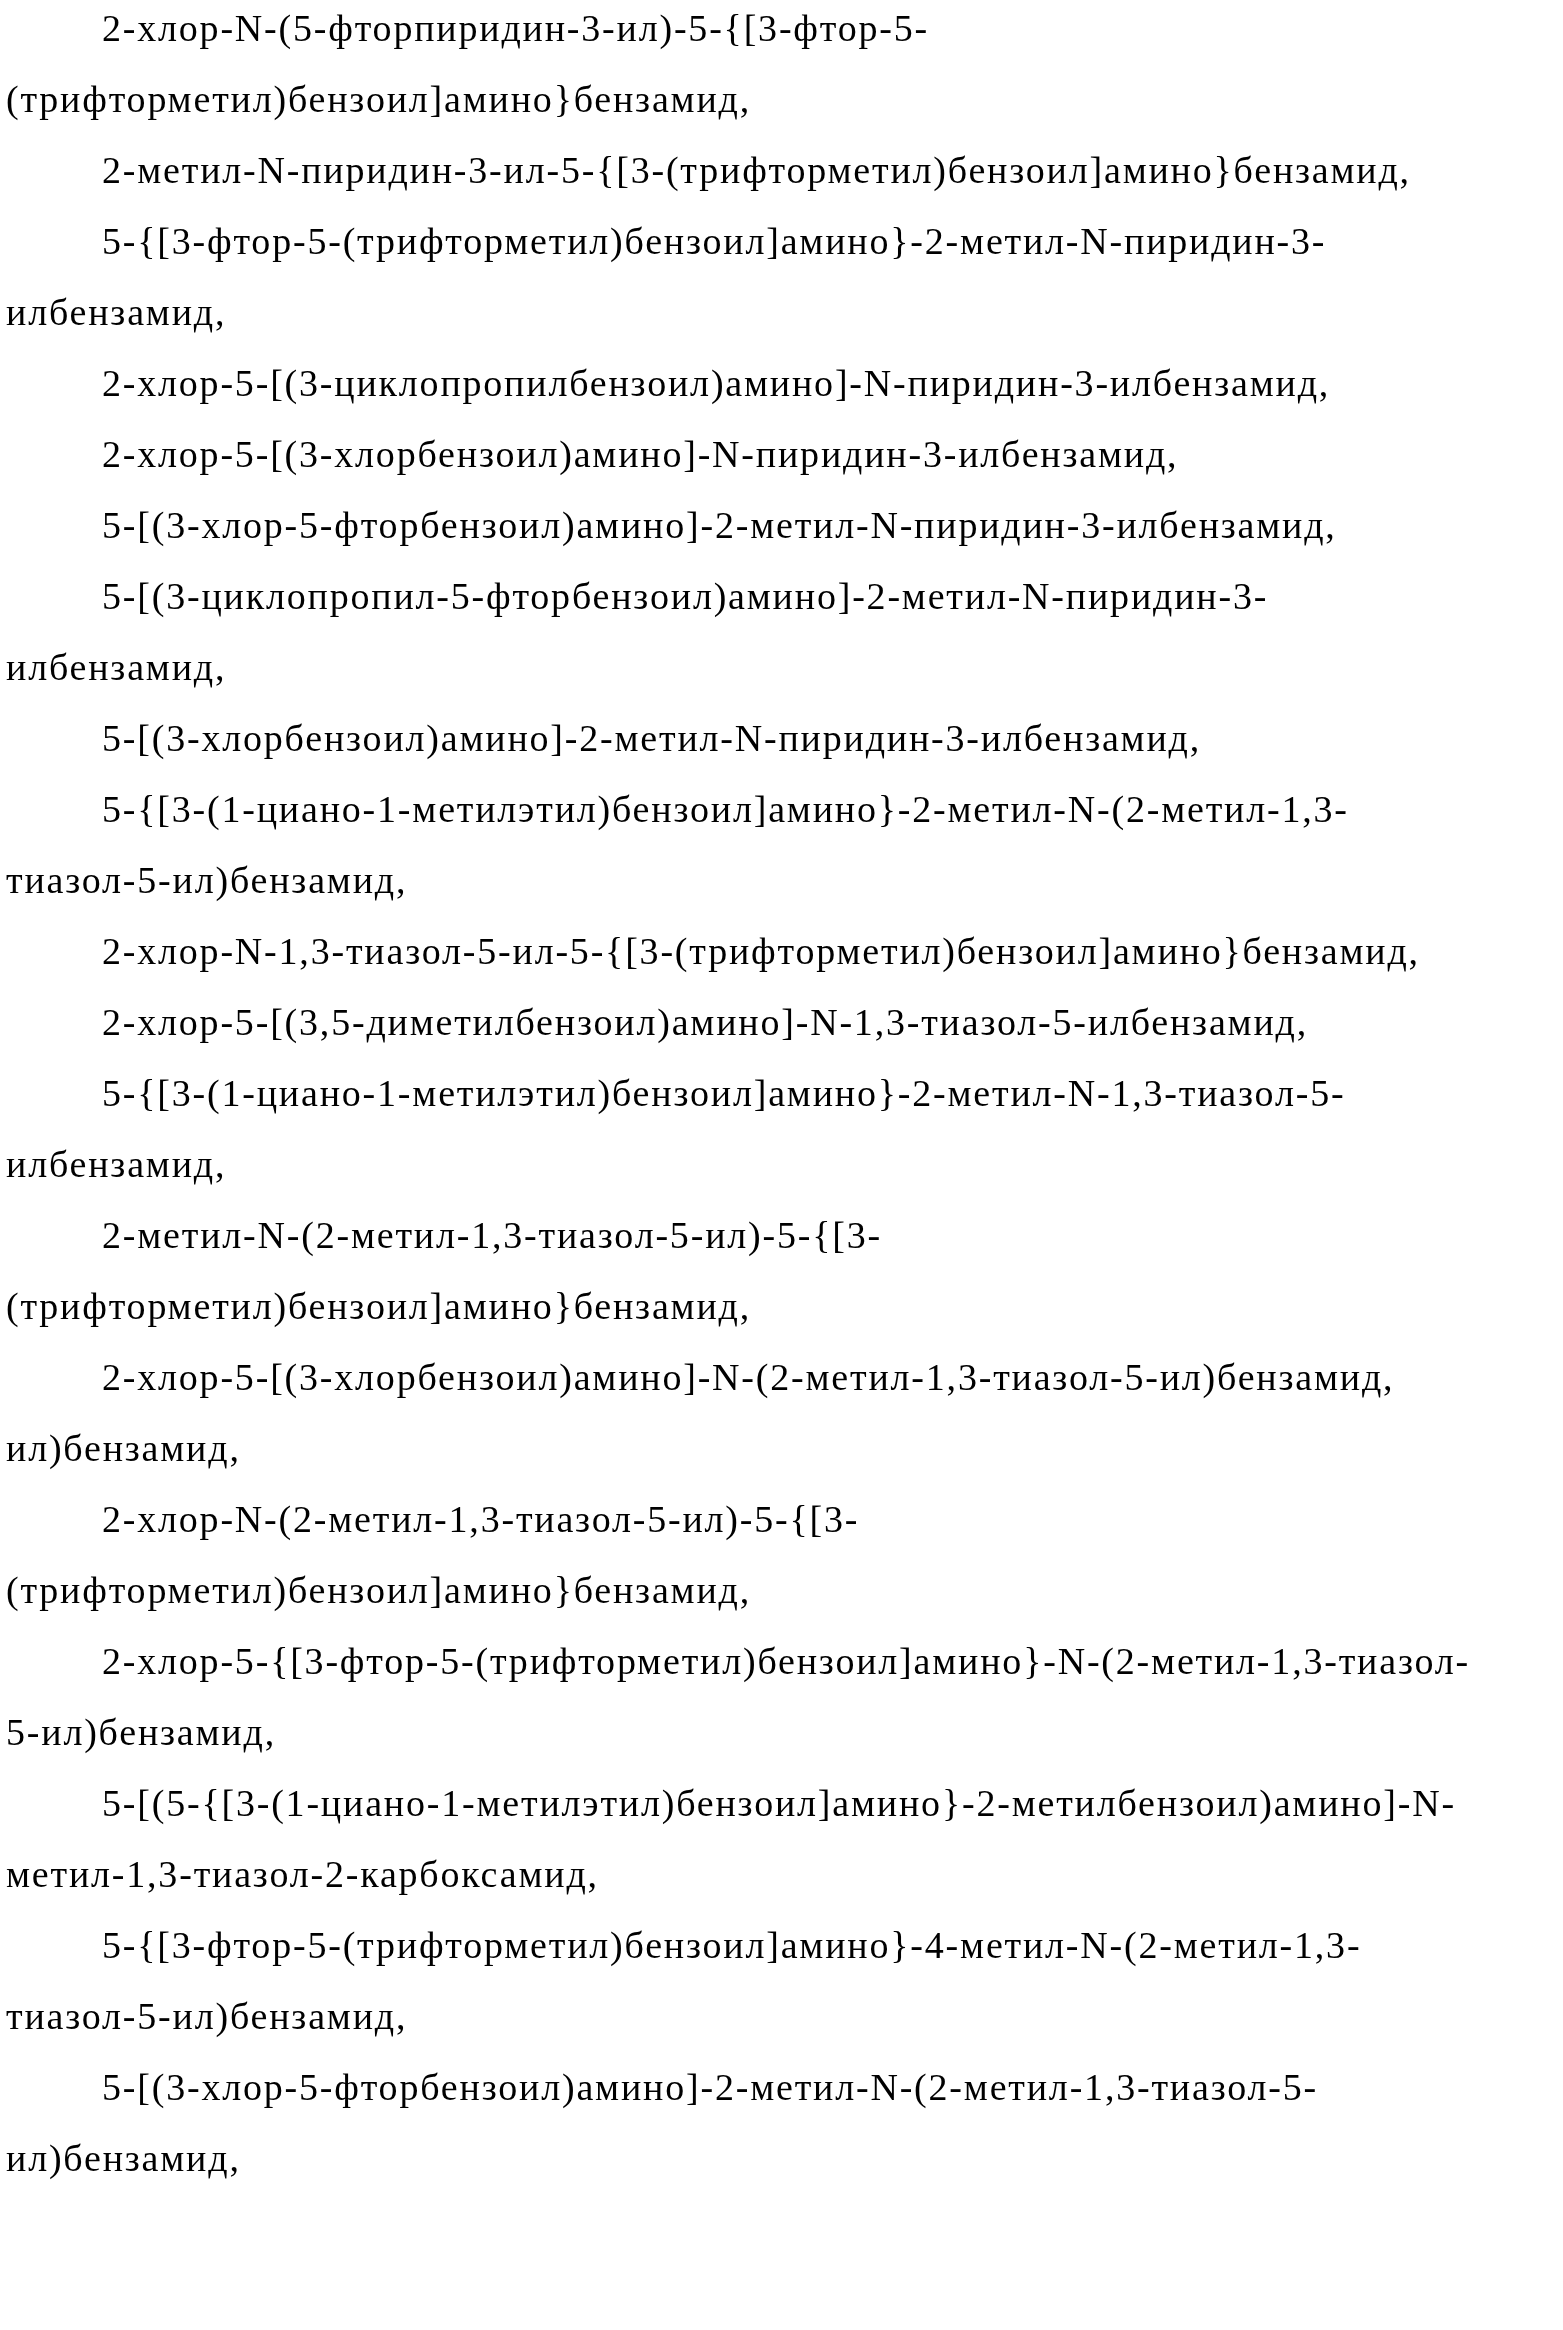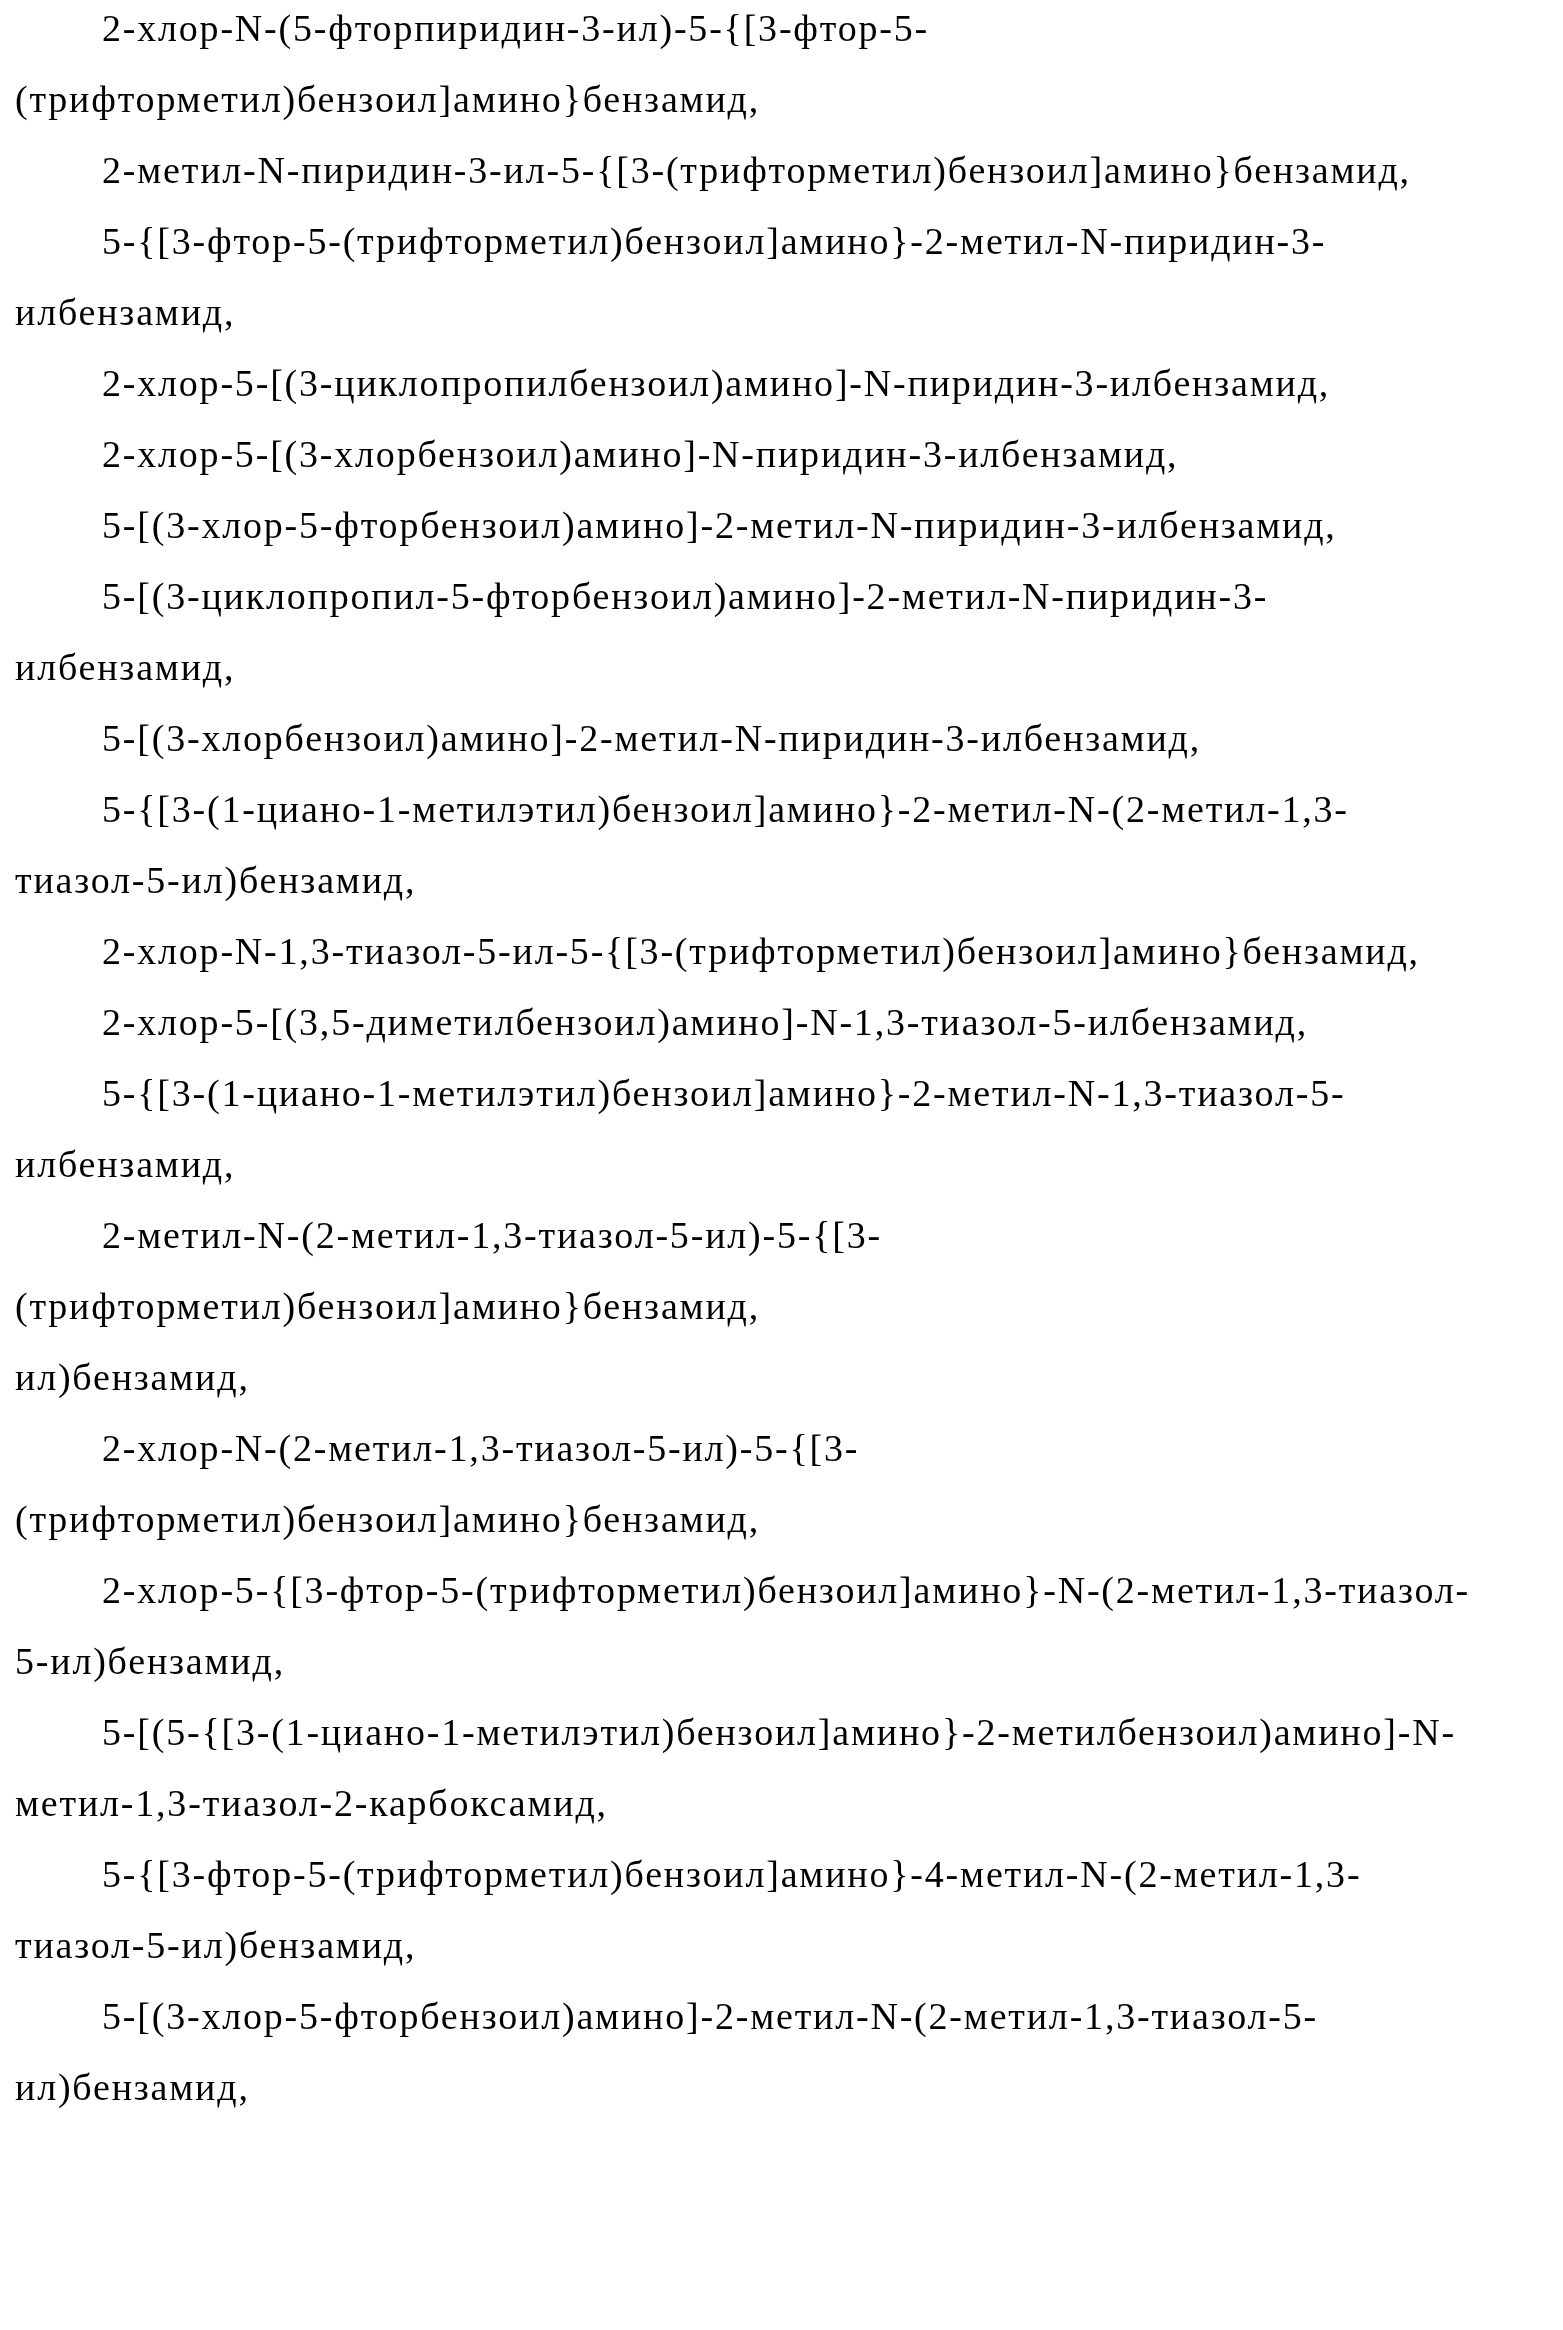"(трифторметил)бензоил]амино}бензамид," .line.cont { padding-left: 15px -> 6px }
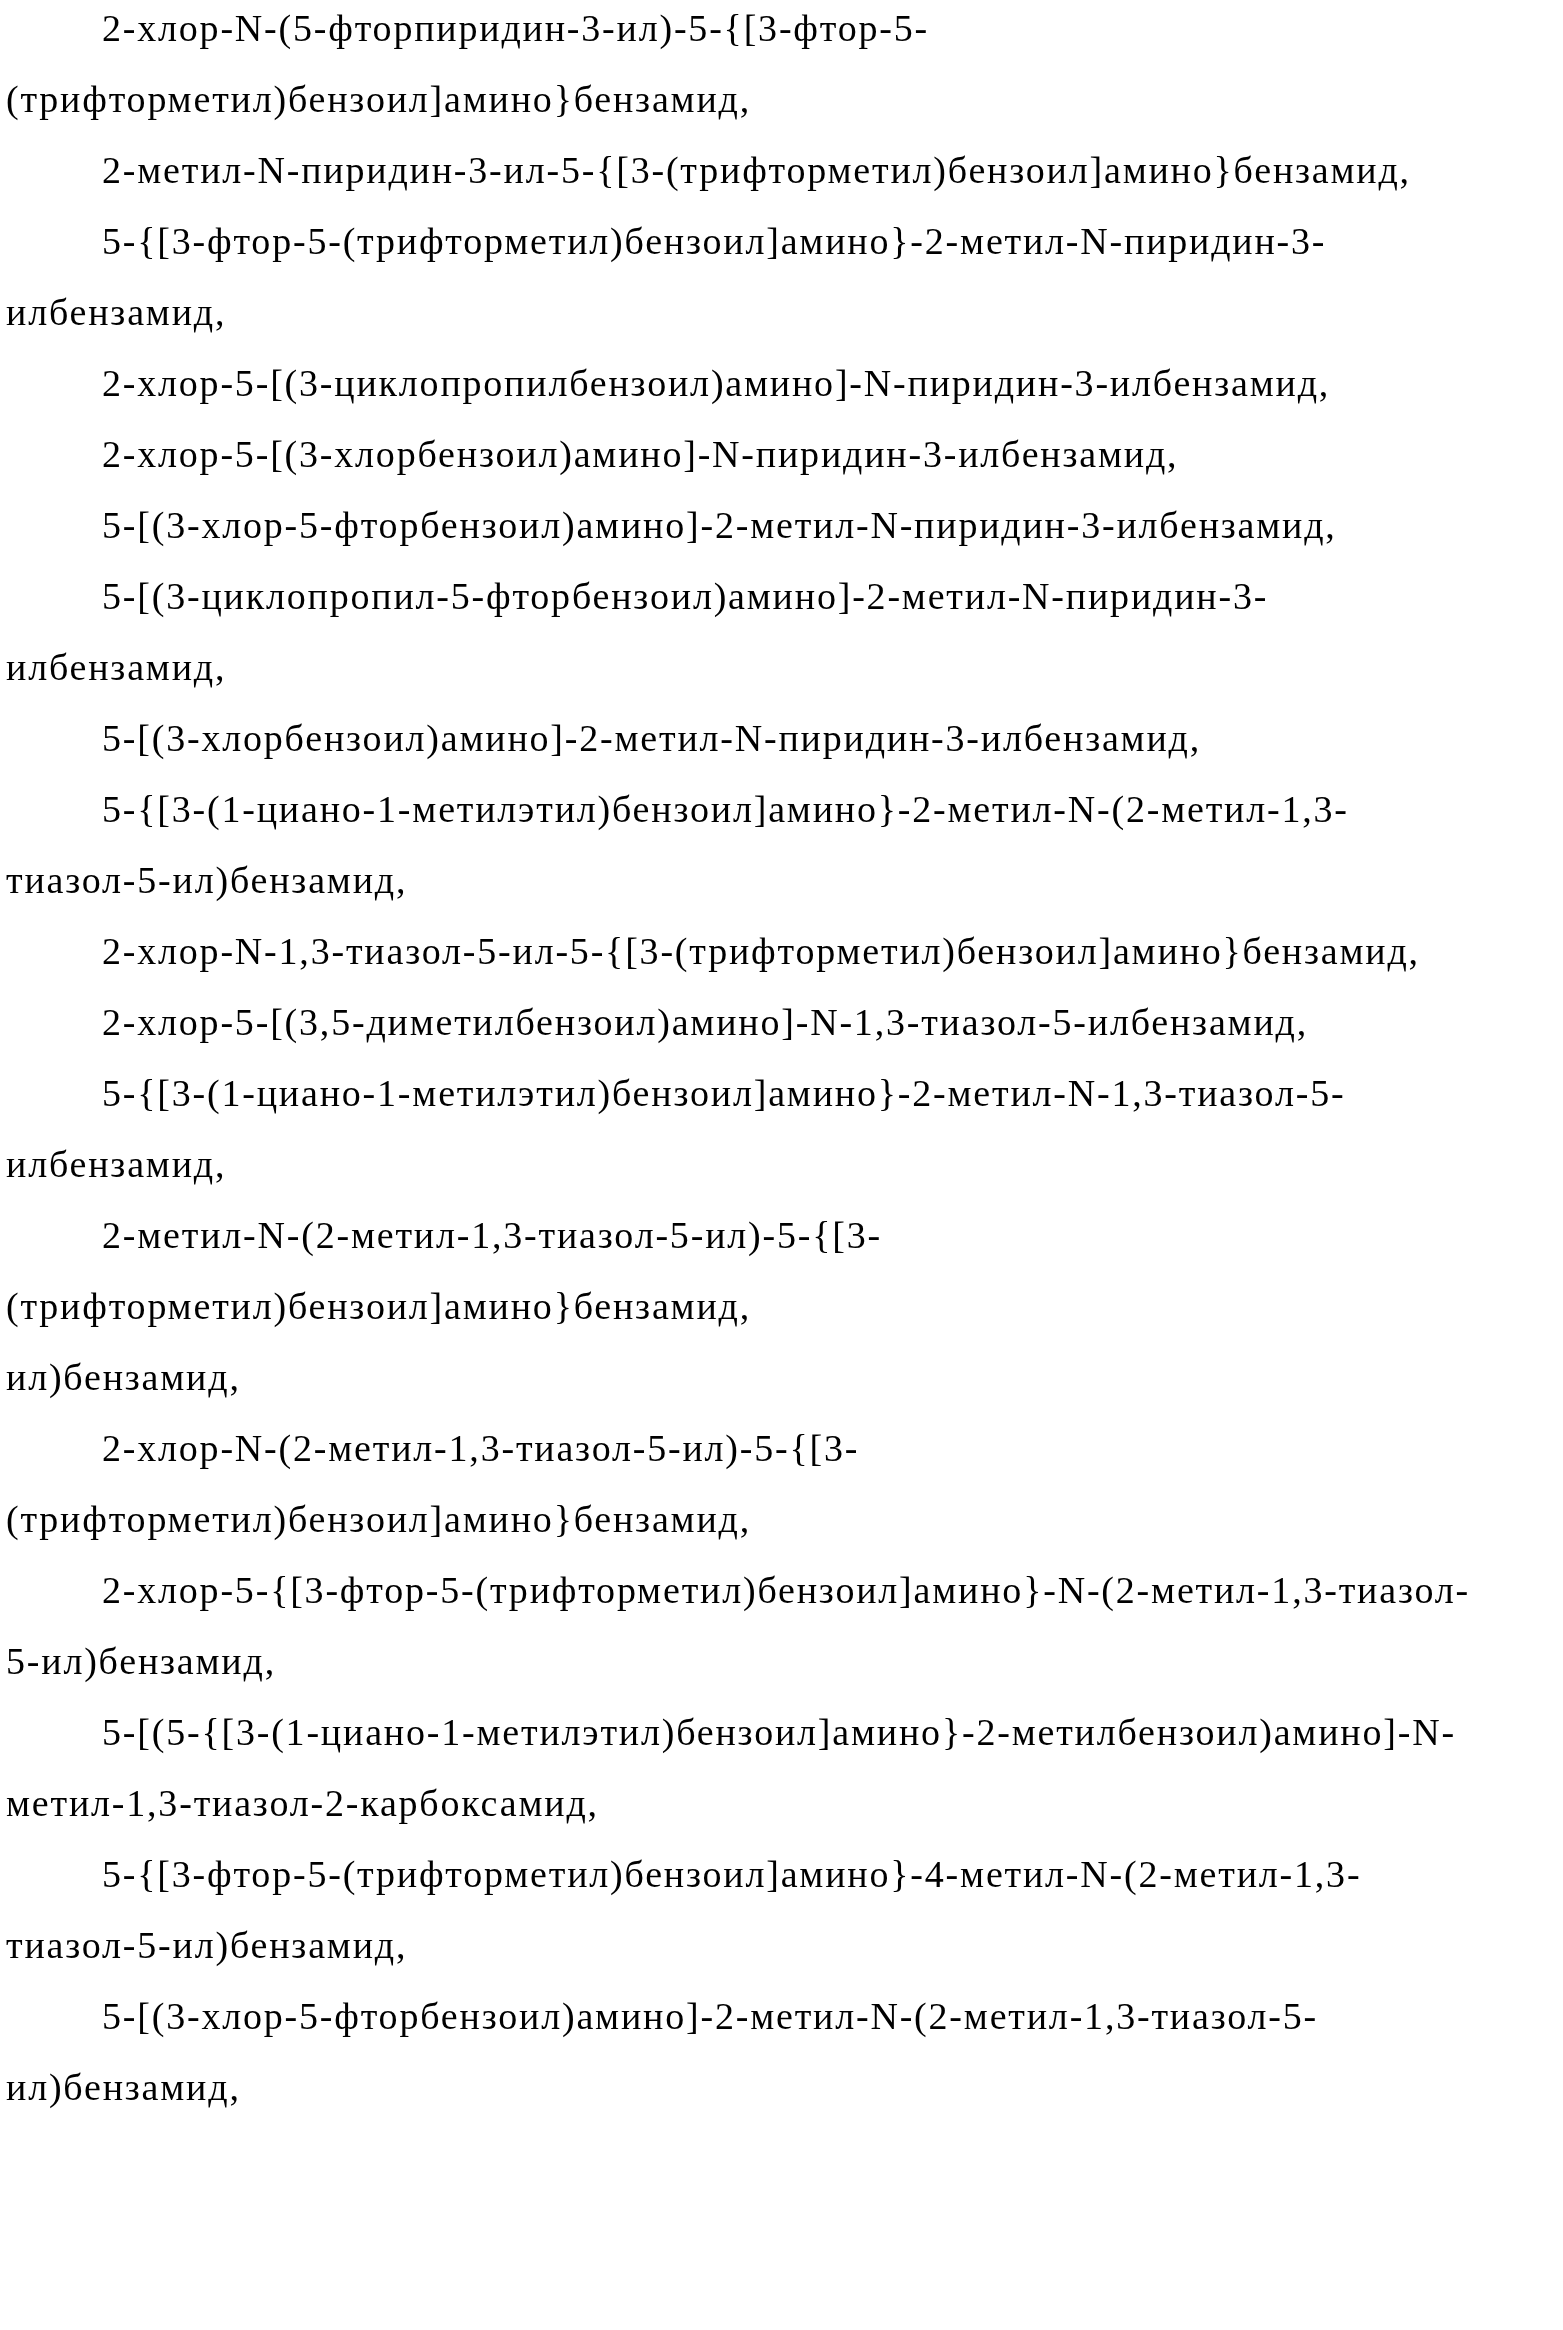"2-хлор-5-[(3-хлорбензоил)амино]-N-(2-мет" span.line { html: none -> <span>2-хлор-5-[(3-хлорбензоил)амино]-N-(2-метил-1,3-тиазол-5-ил)бензамид,</span> }
